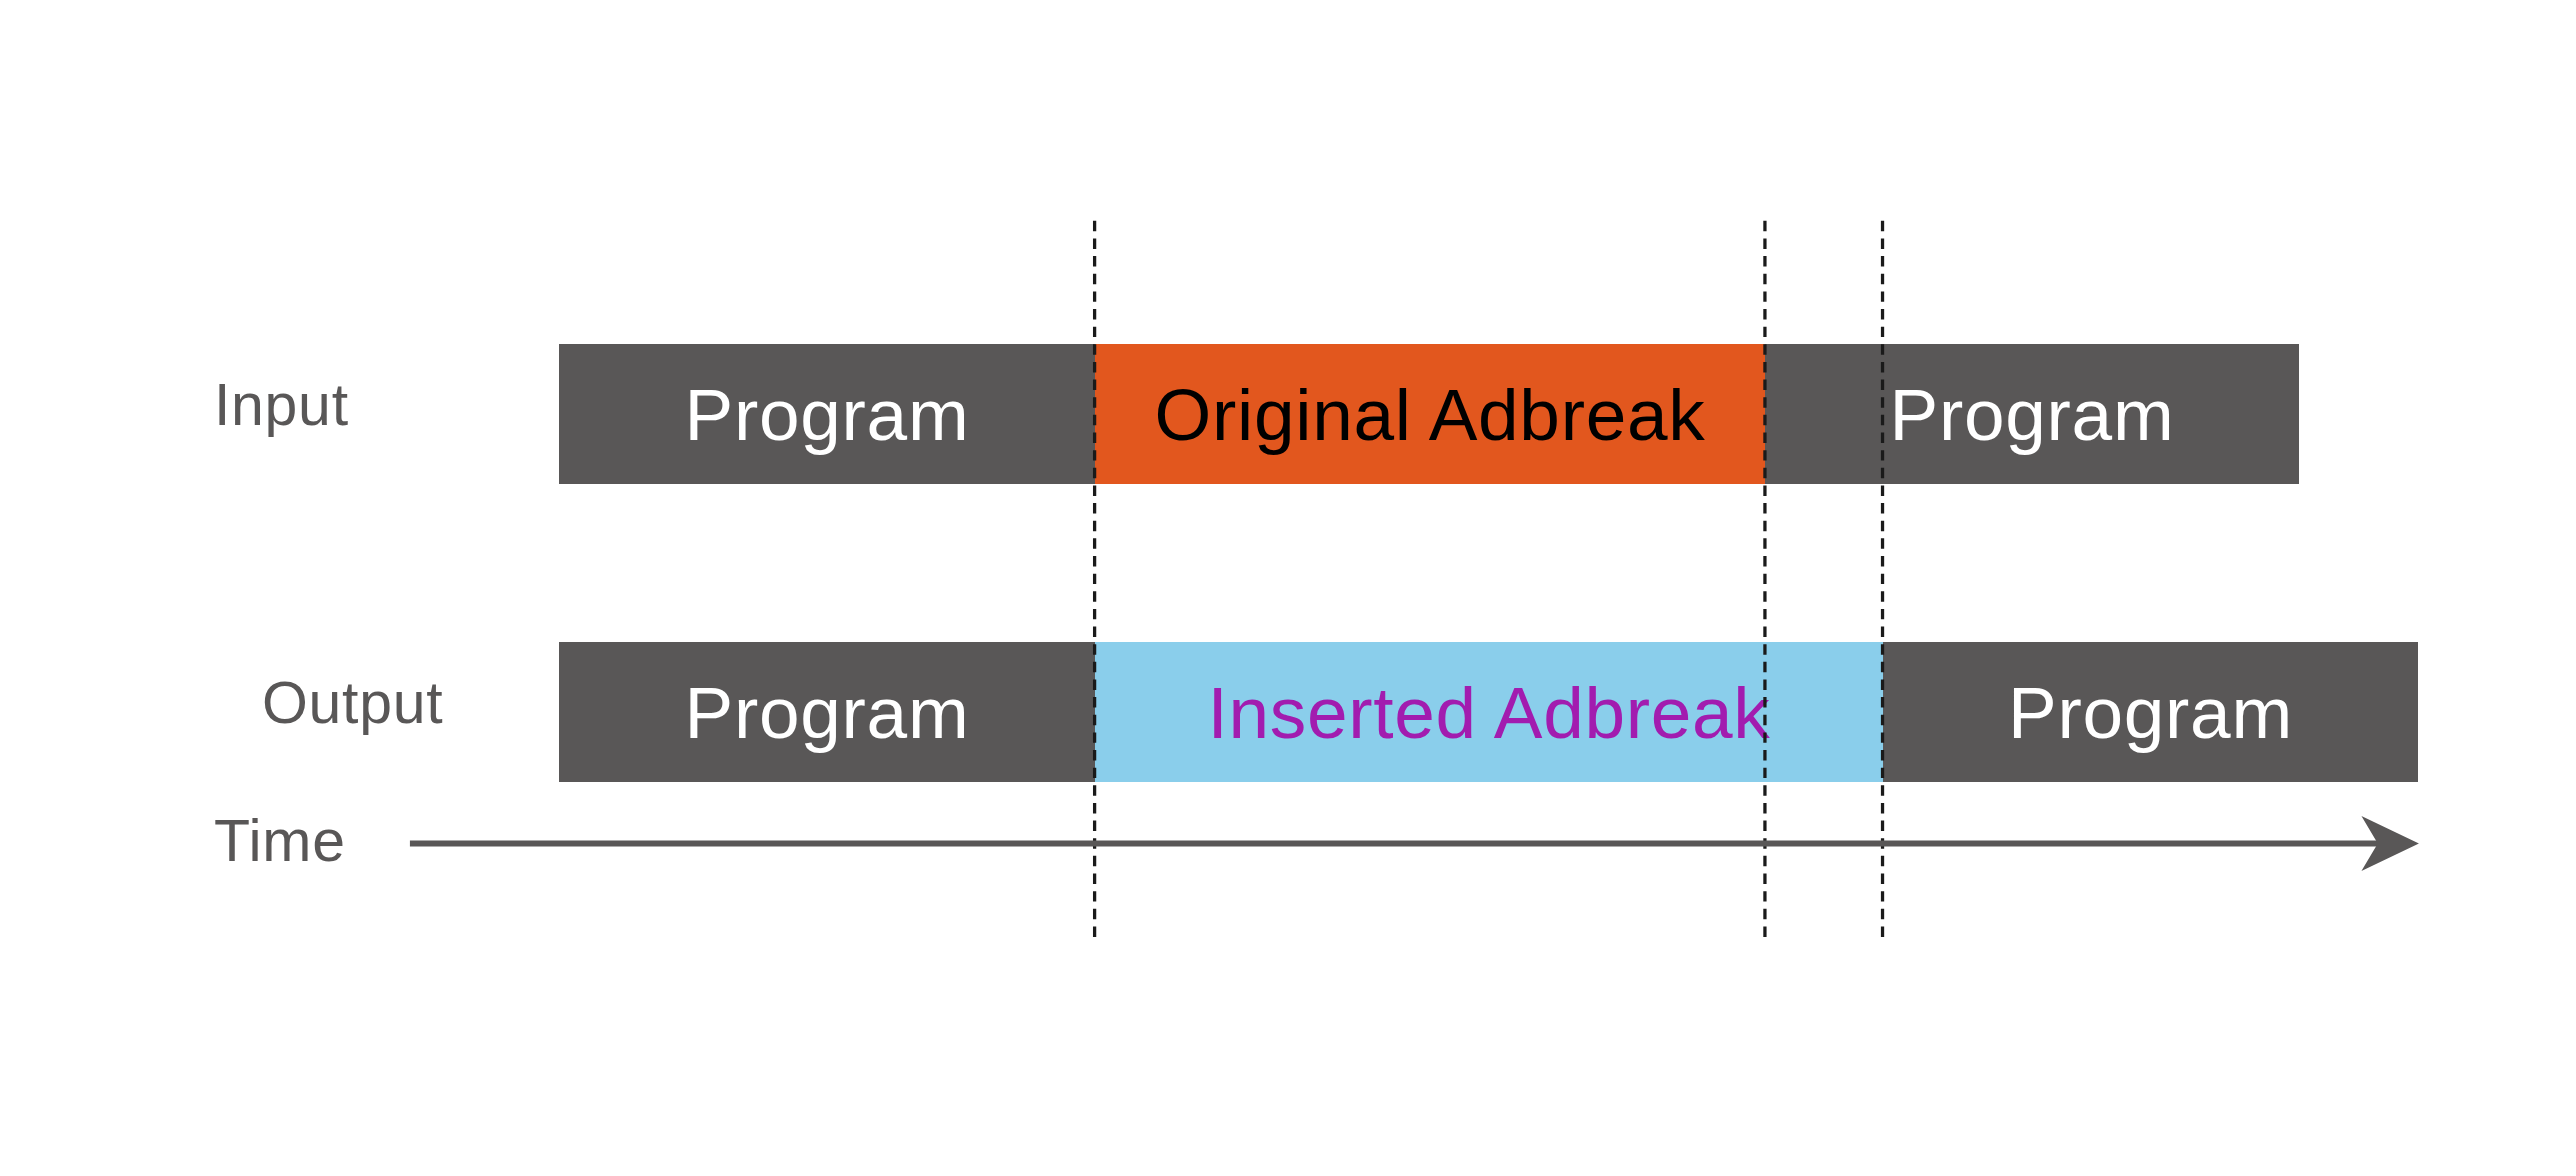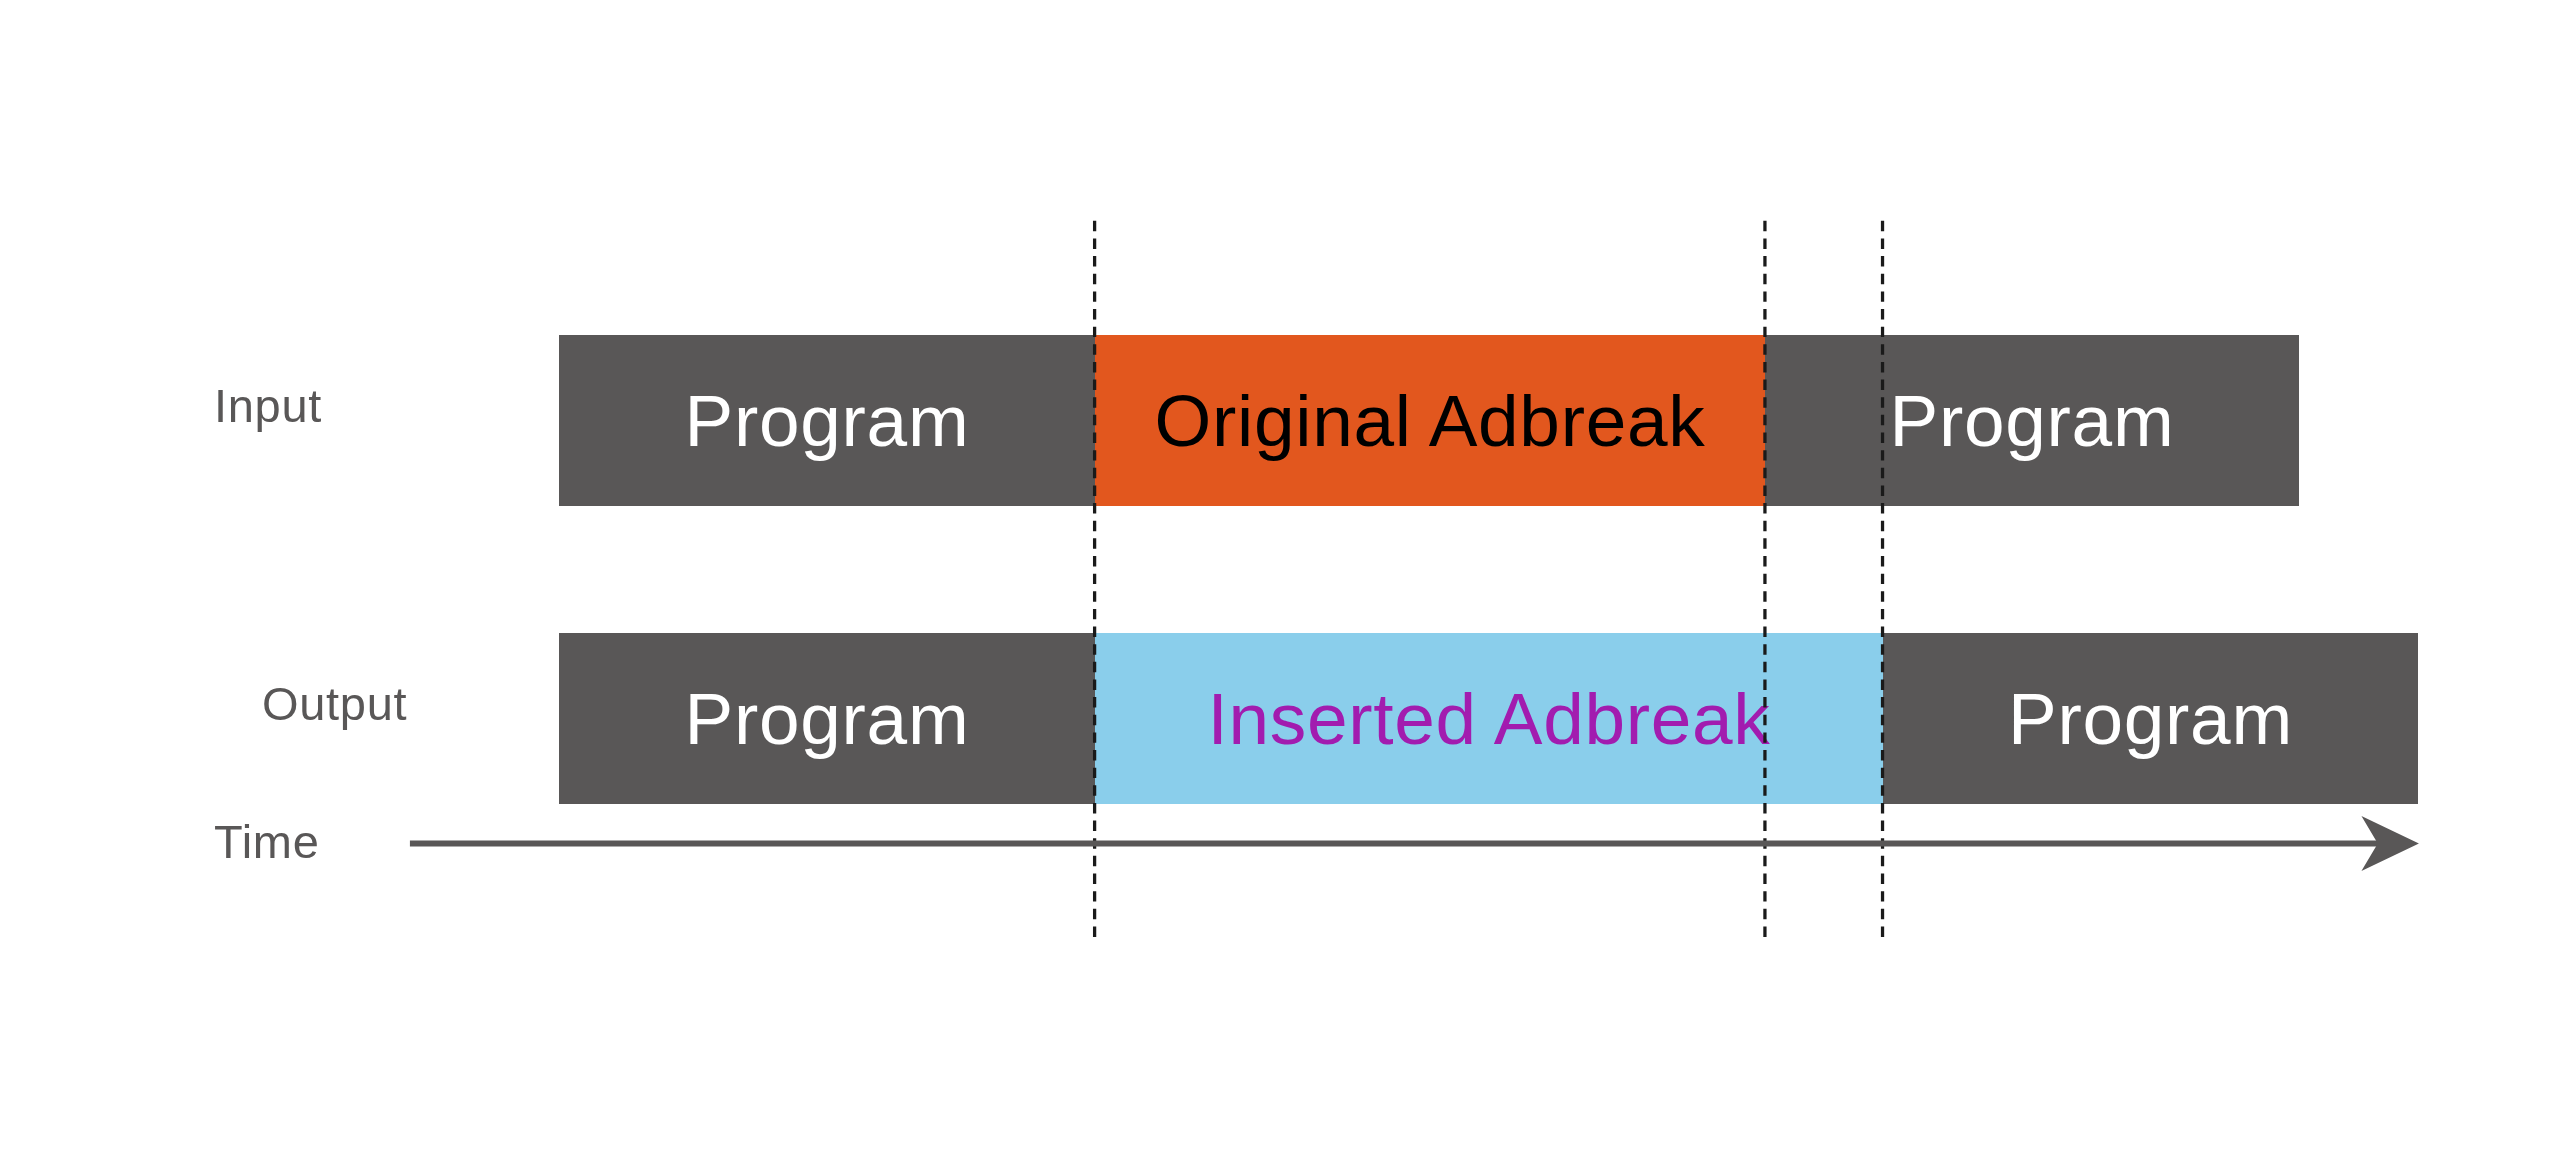"Input" .row-label { font-size: 47px -> 59px }
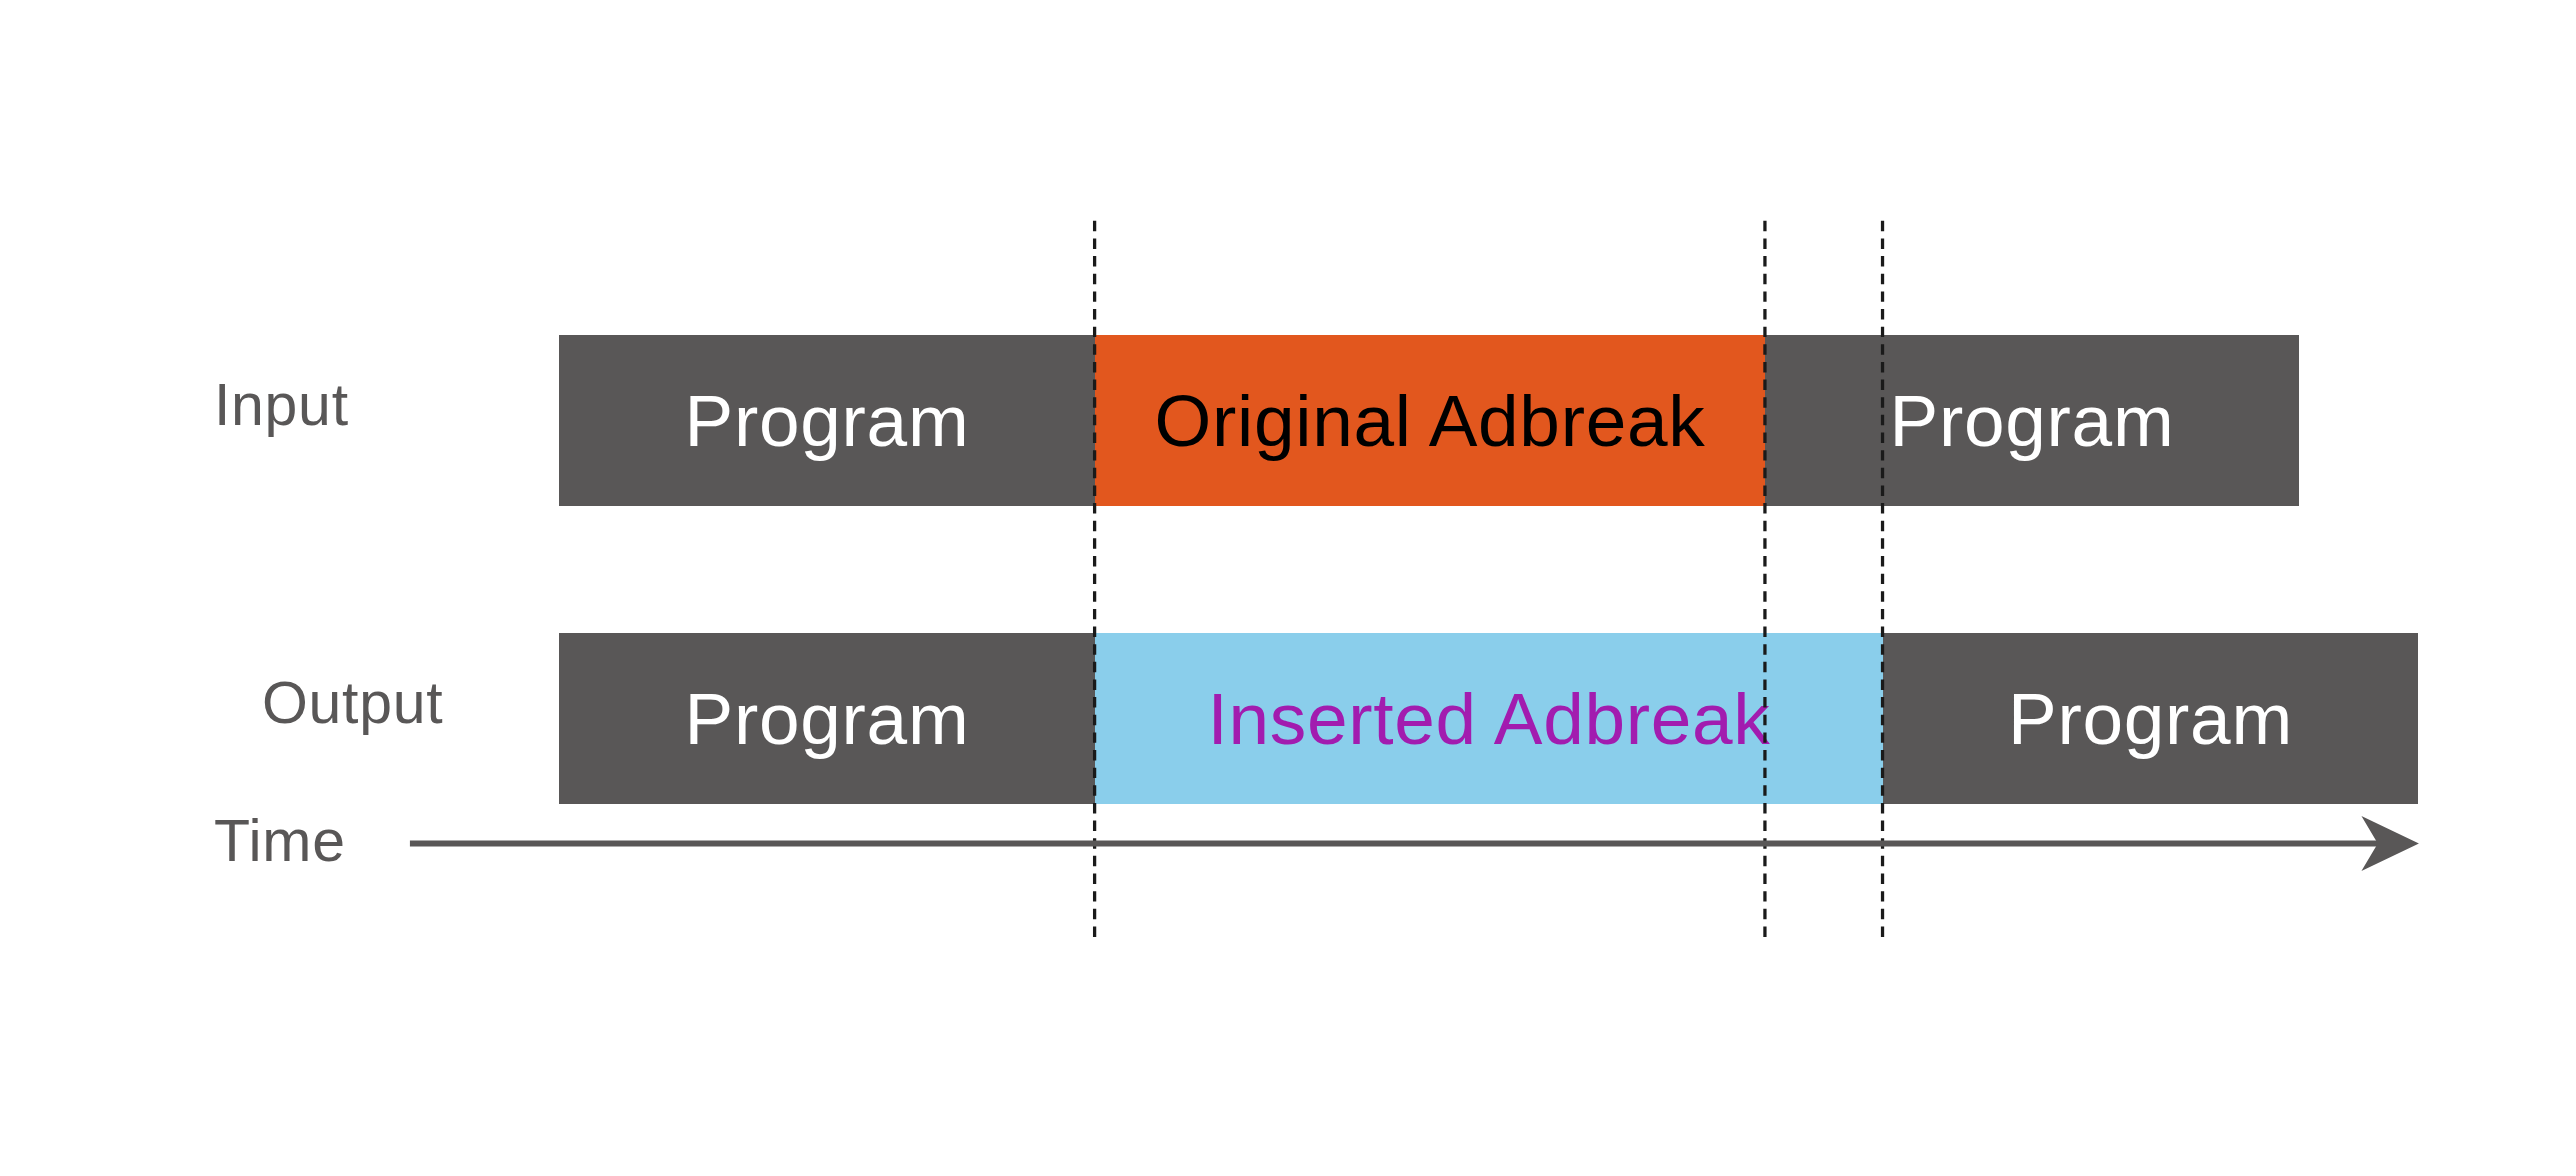"Program" .bar { height: 171px -> 140px; margin-top: none -> 9px }
